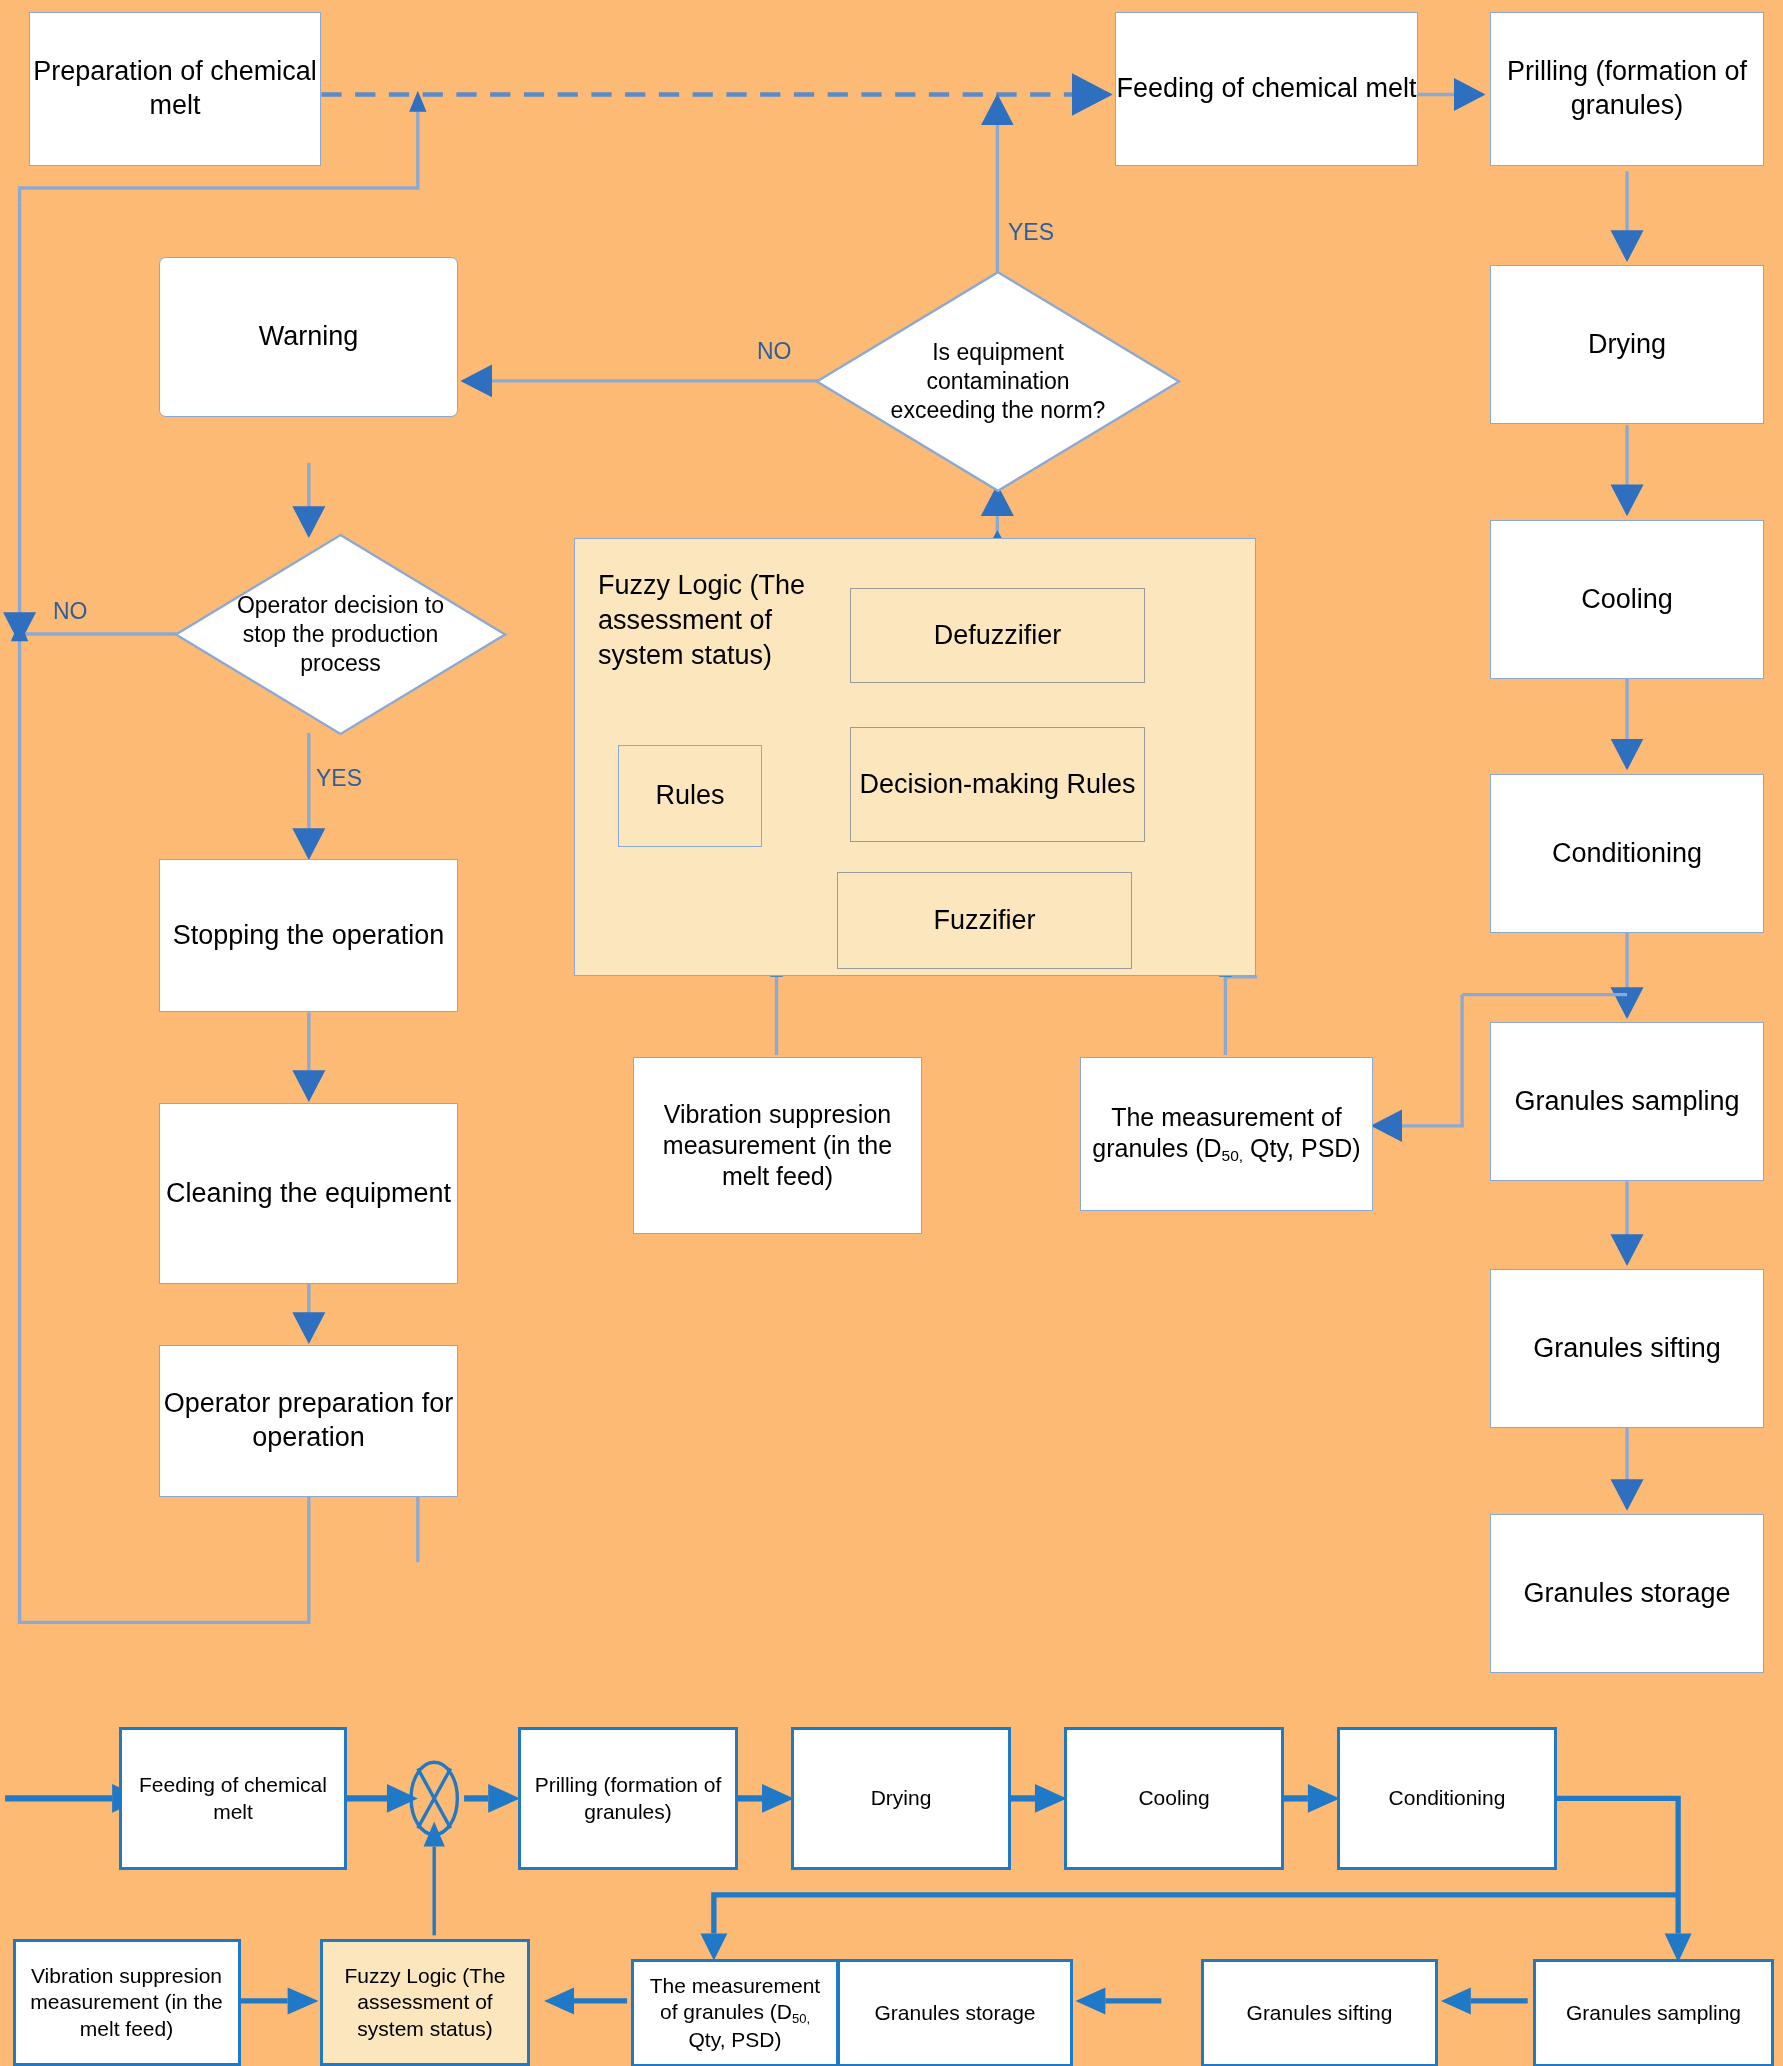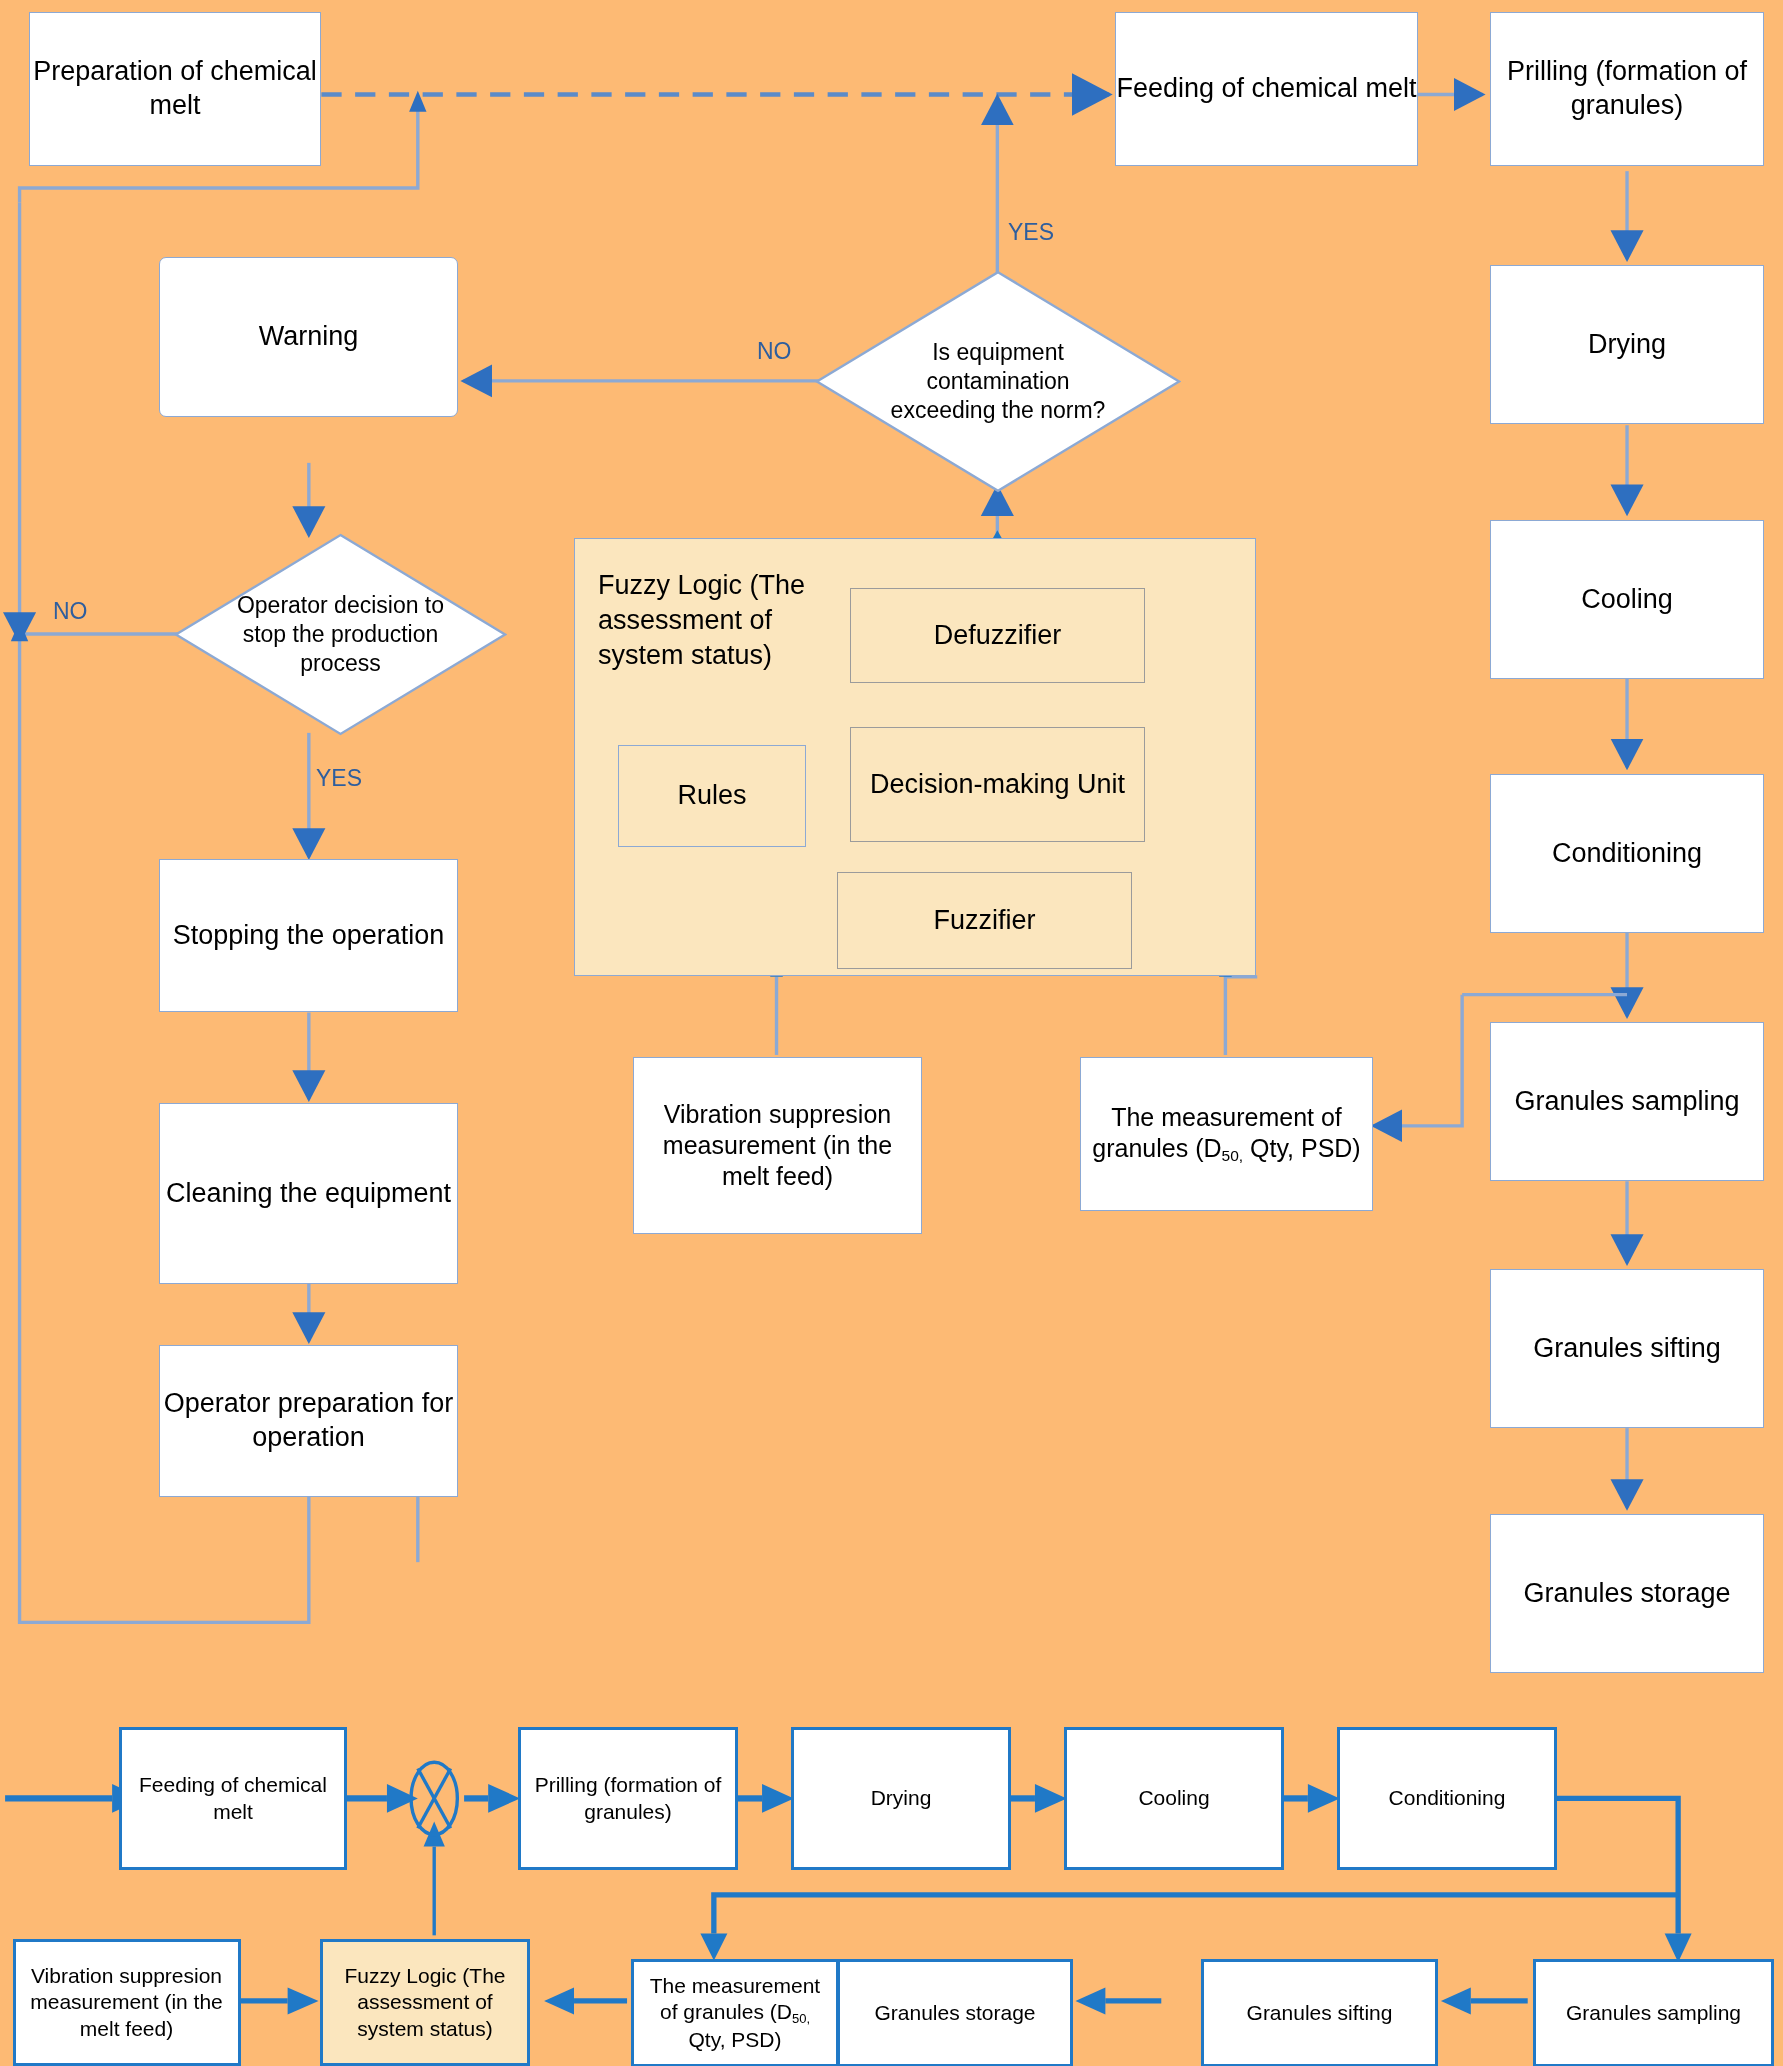"Rules" div.node { width: 188px -> 144px }
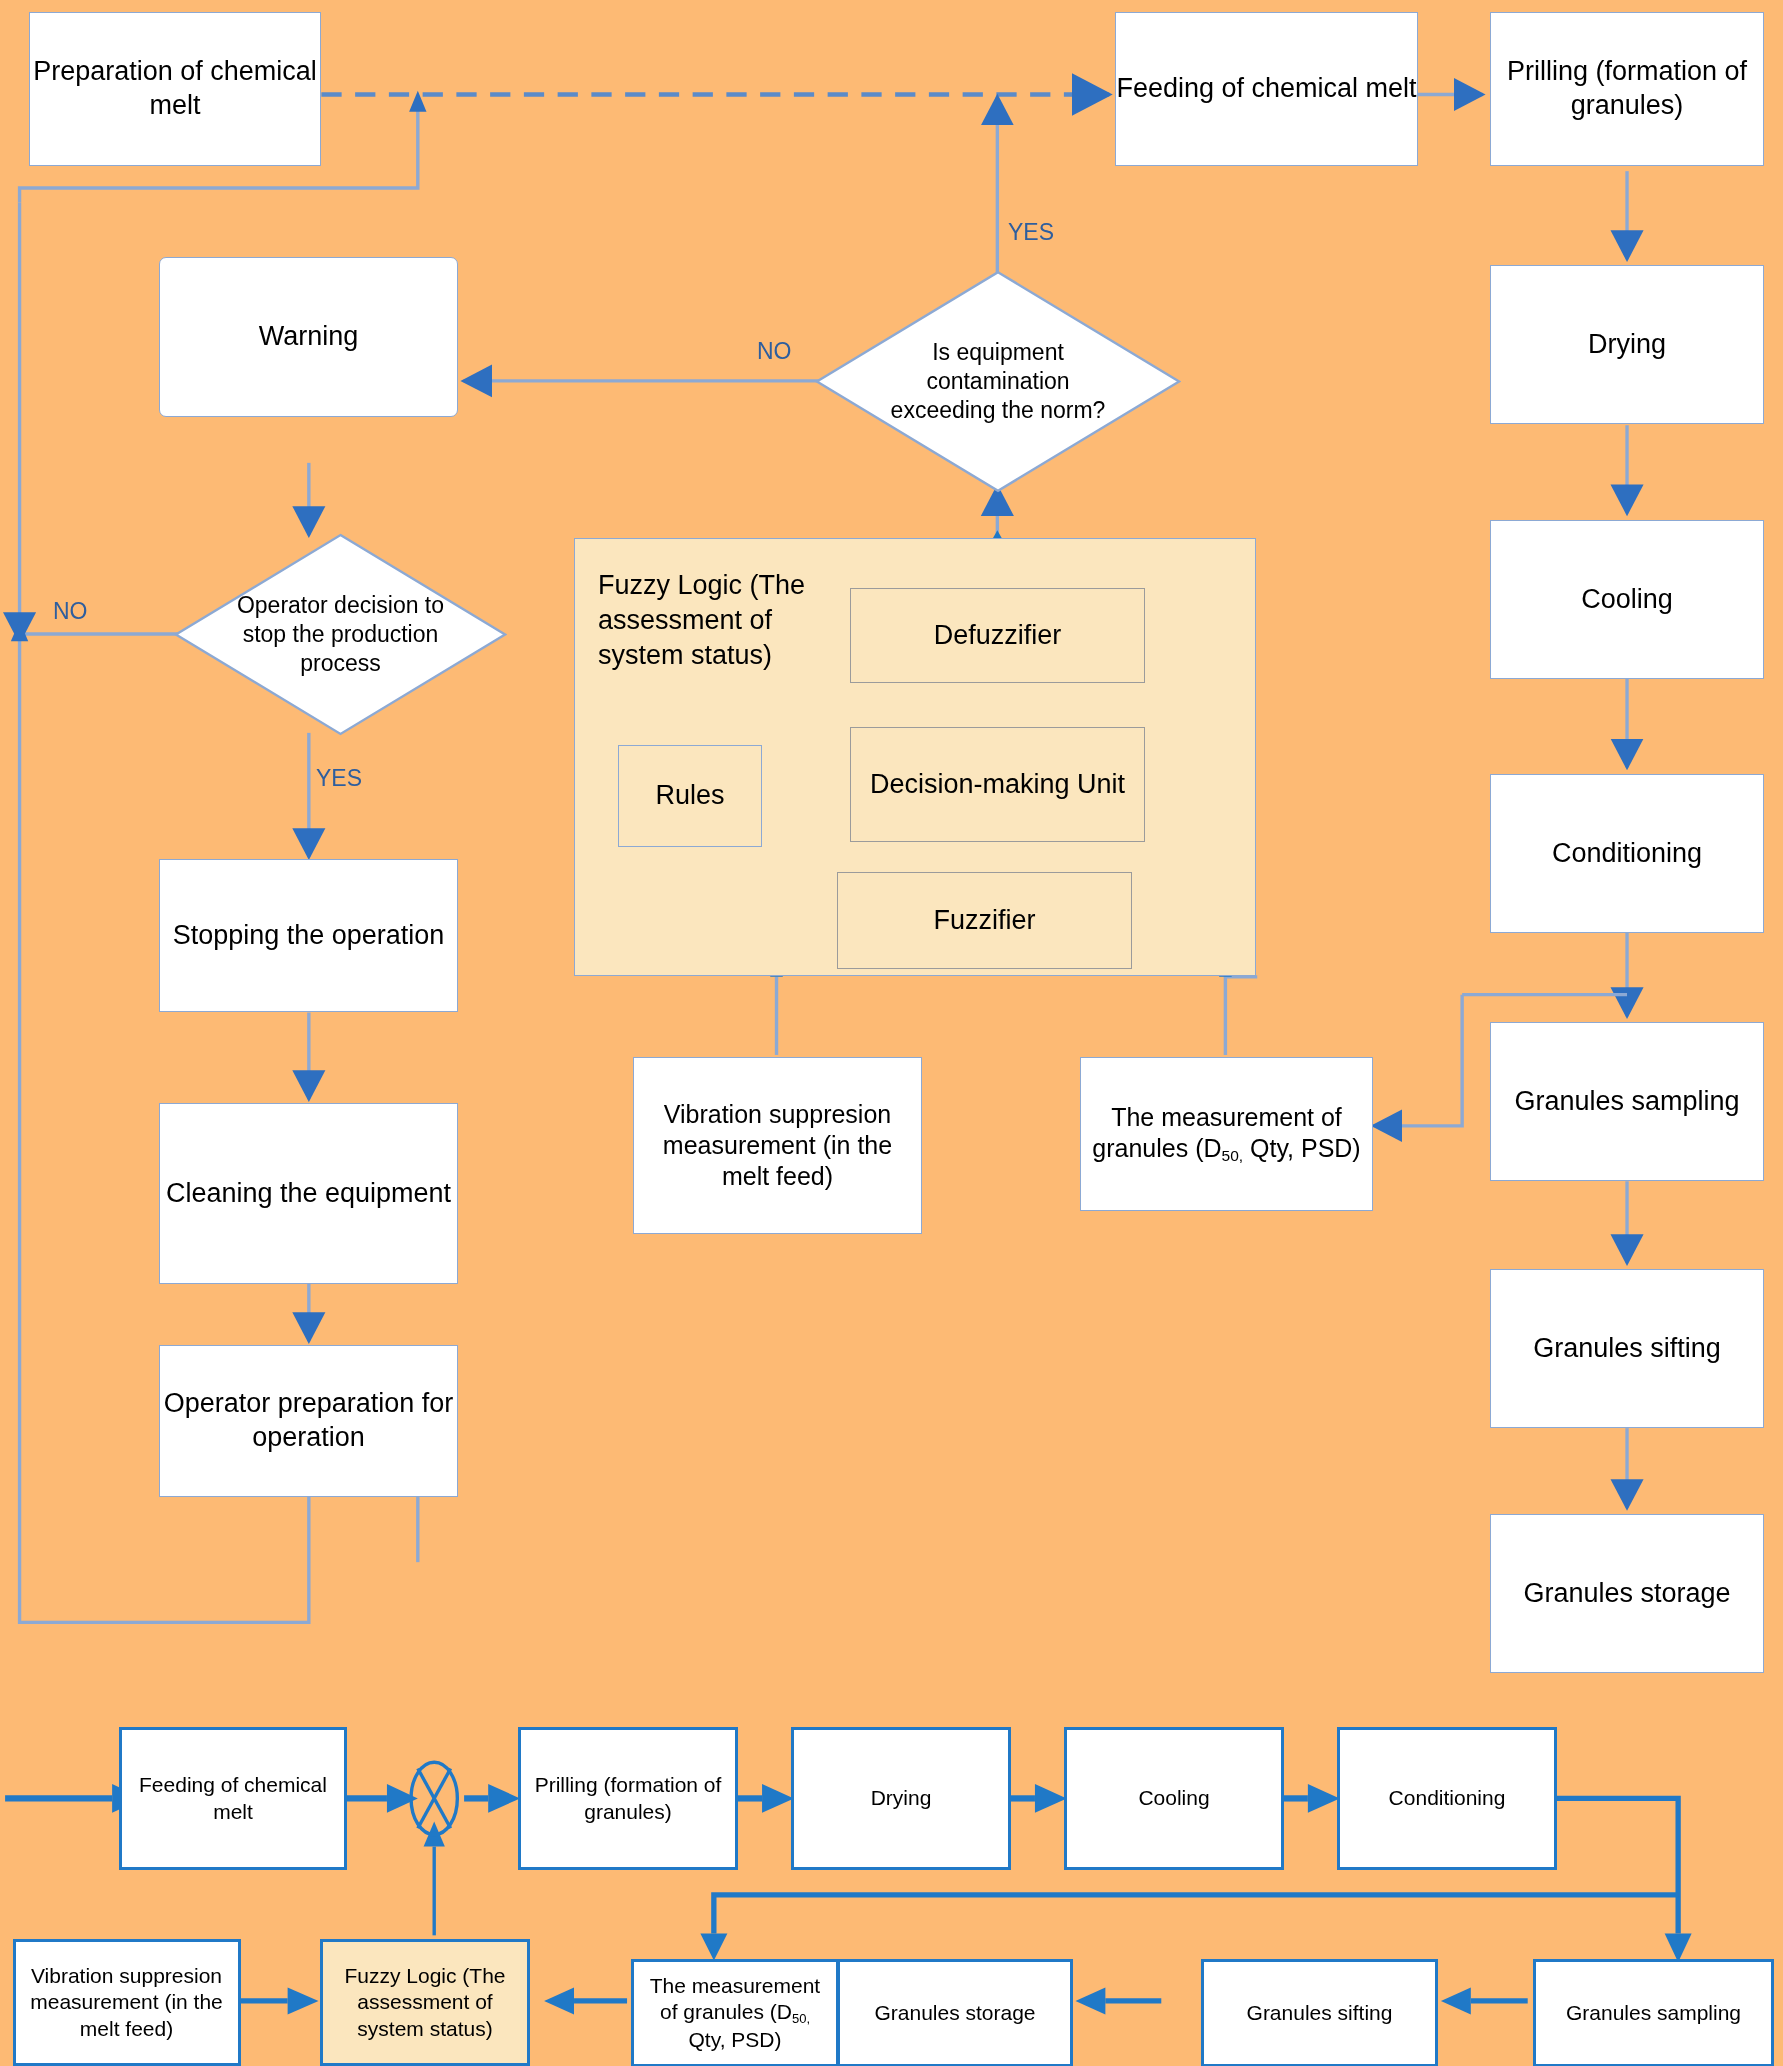"Decision-making Unit" span { text: Unit -> Rules }
